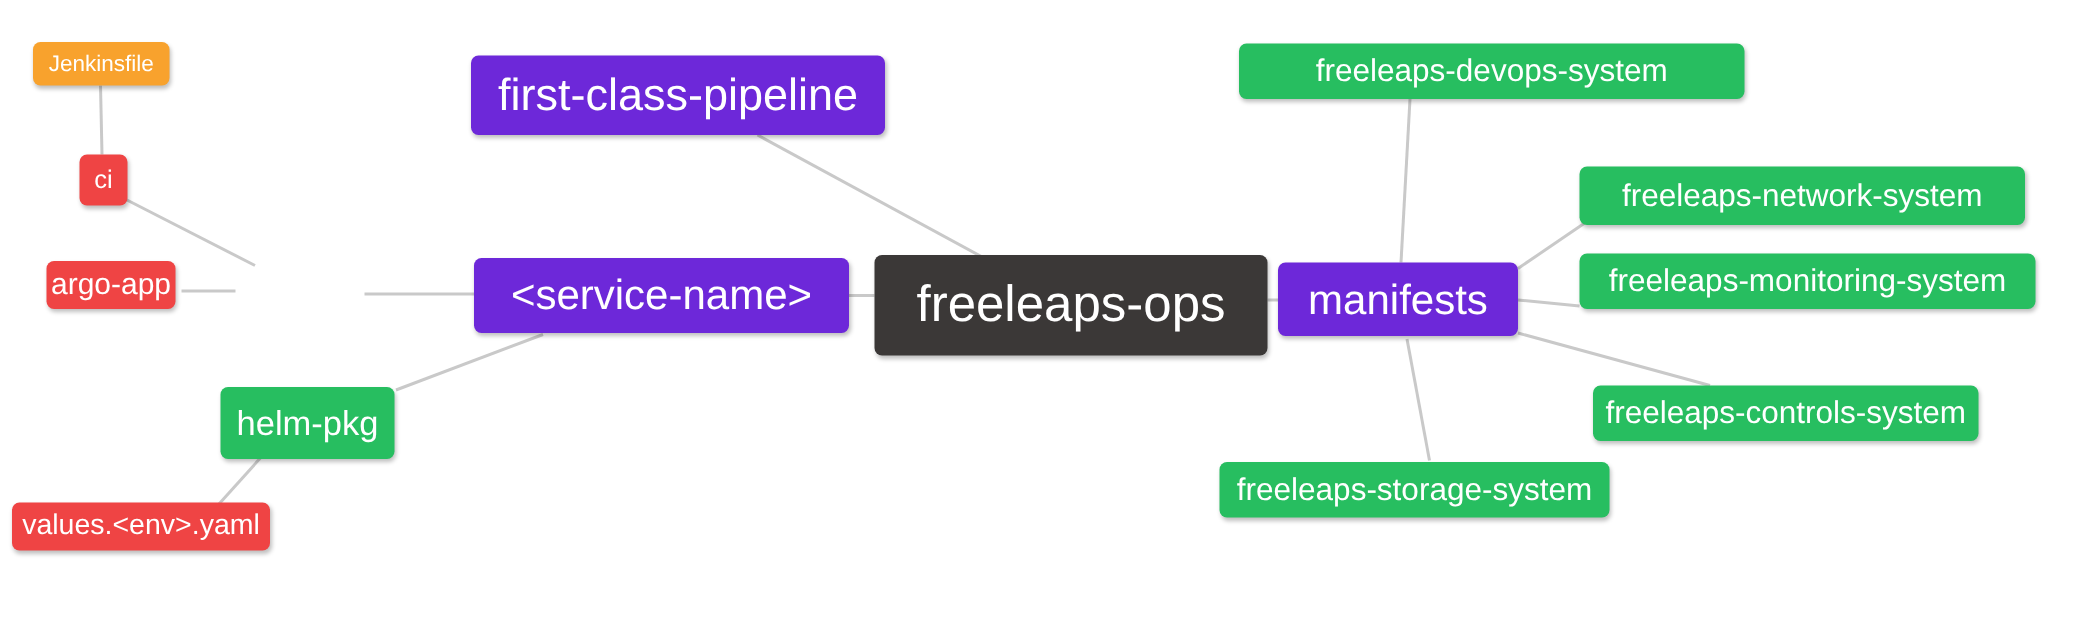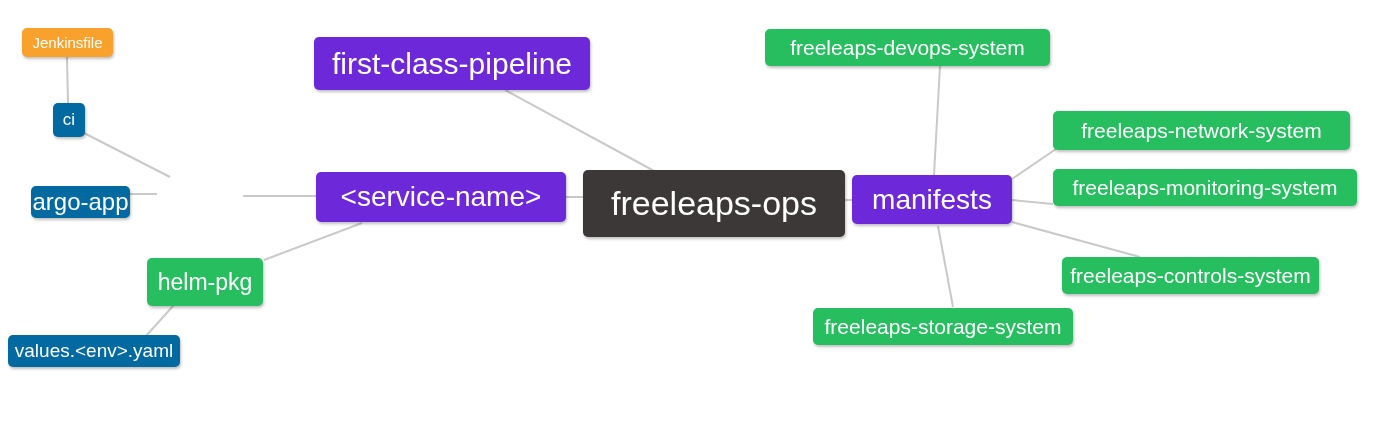"freeleaps-devops-system" .n-devops-system { left: 765px -> 826px; width: 285px -> 337px }
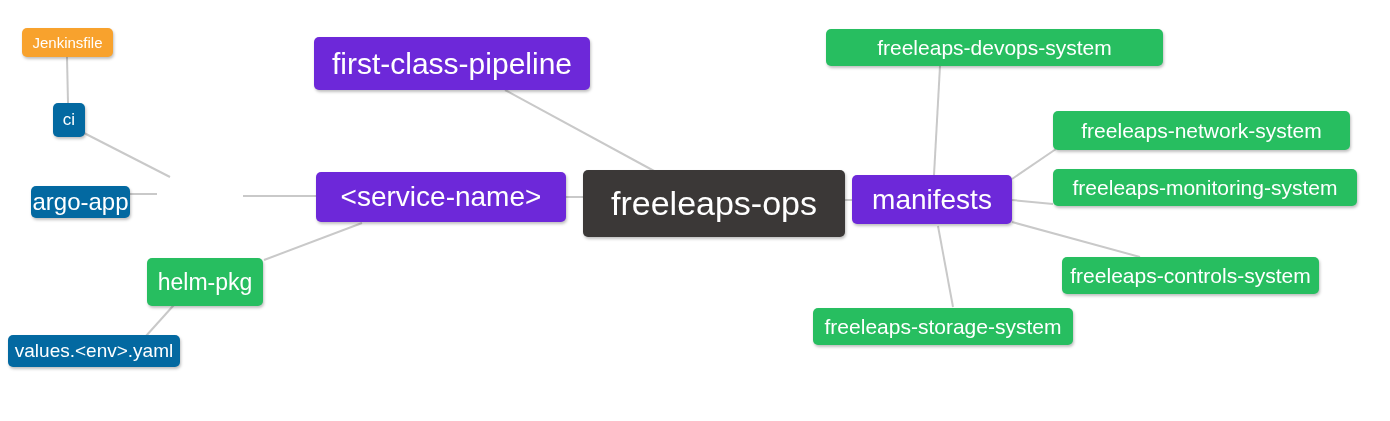"ci" .c-orange { background: #0369a1 -> #ef4444 }
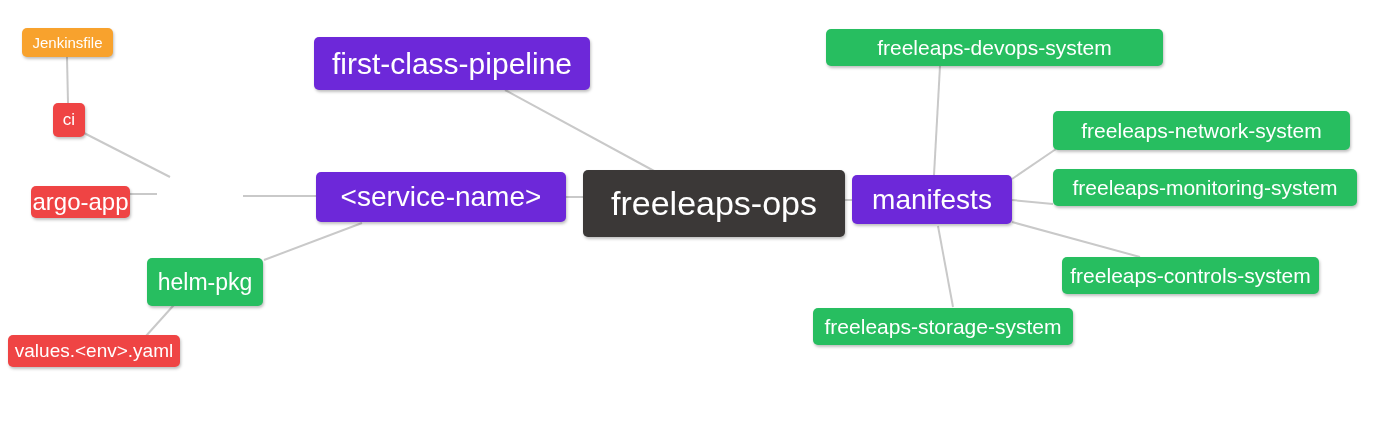"argo-app" .n-argo-app { font-size: 24px -> 20px; top: 186px -> 174px; width: 99px -> 86px }
